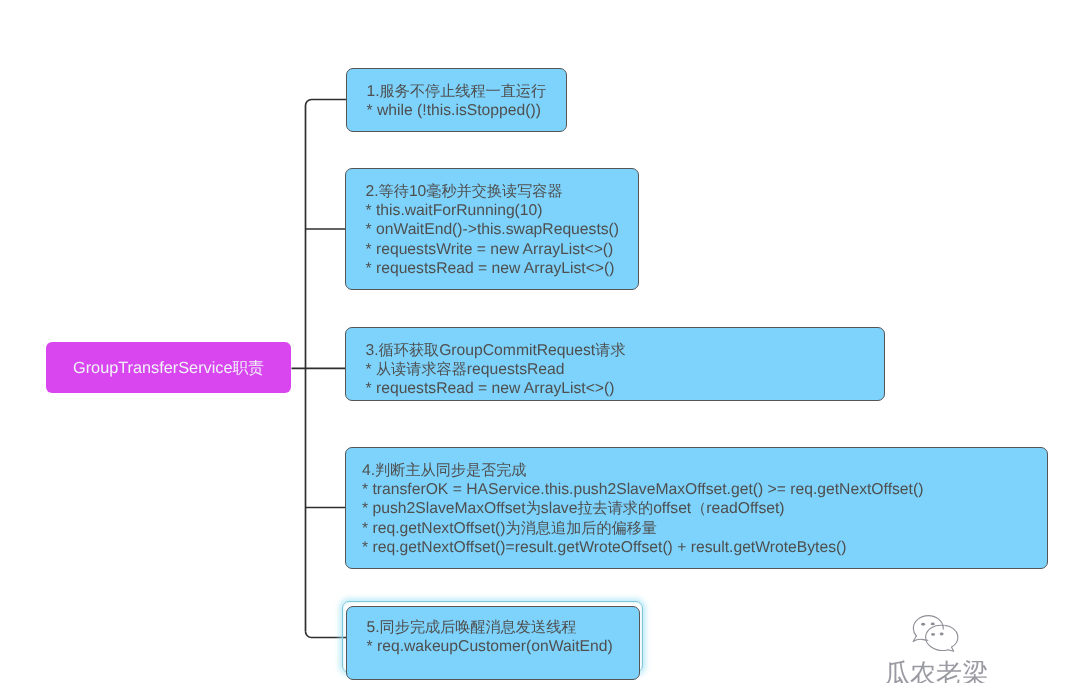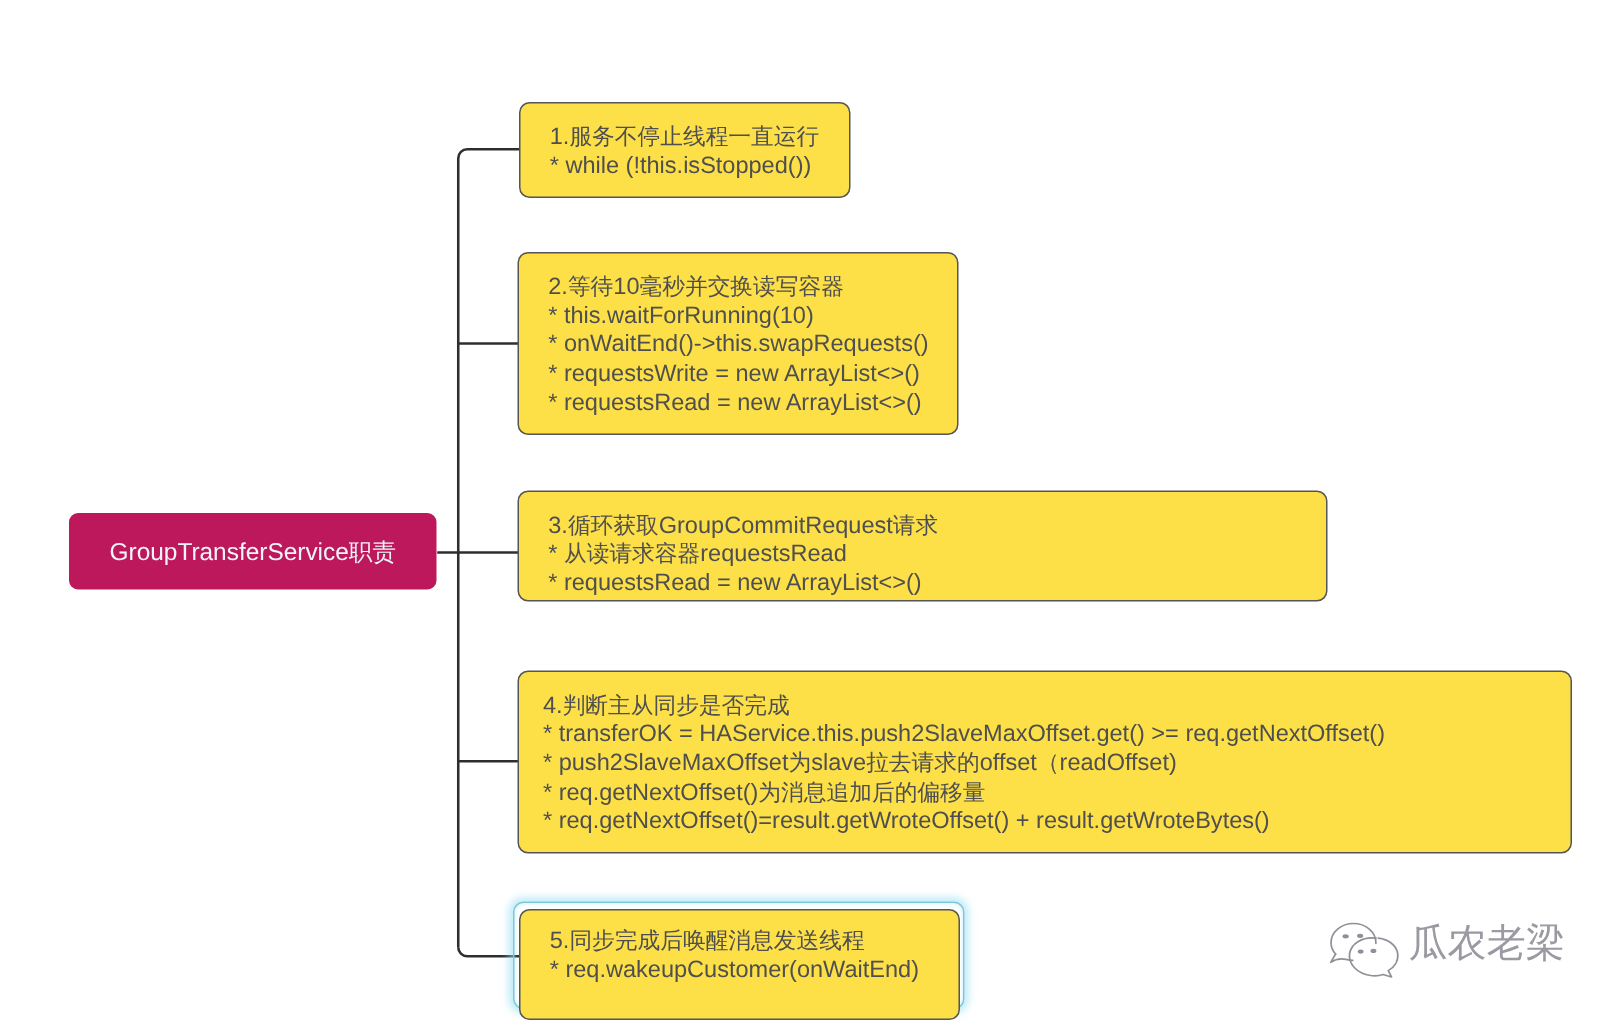"1.服务不停止线程一直运行" .leaf { background: #fde047 -> #7dd3fc }
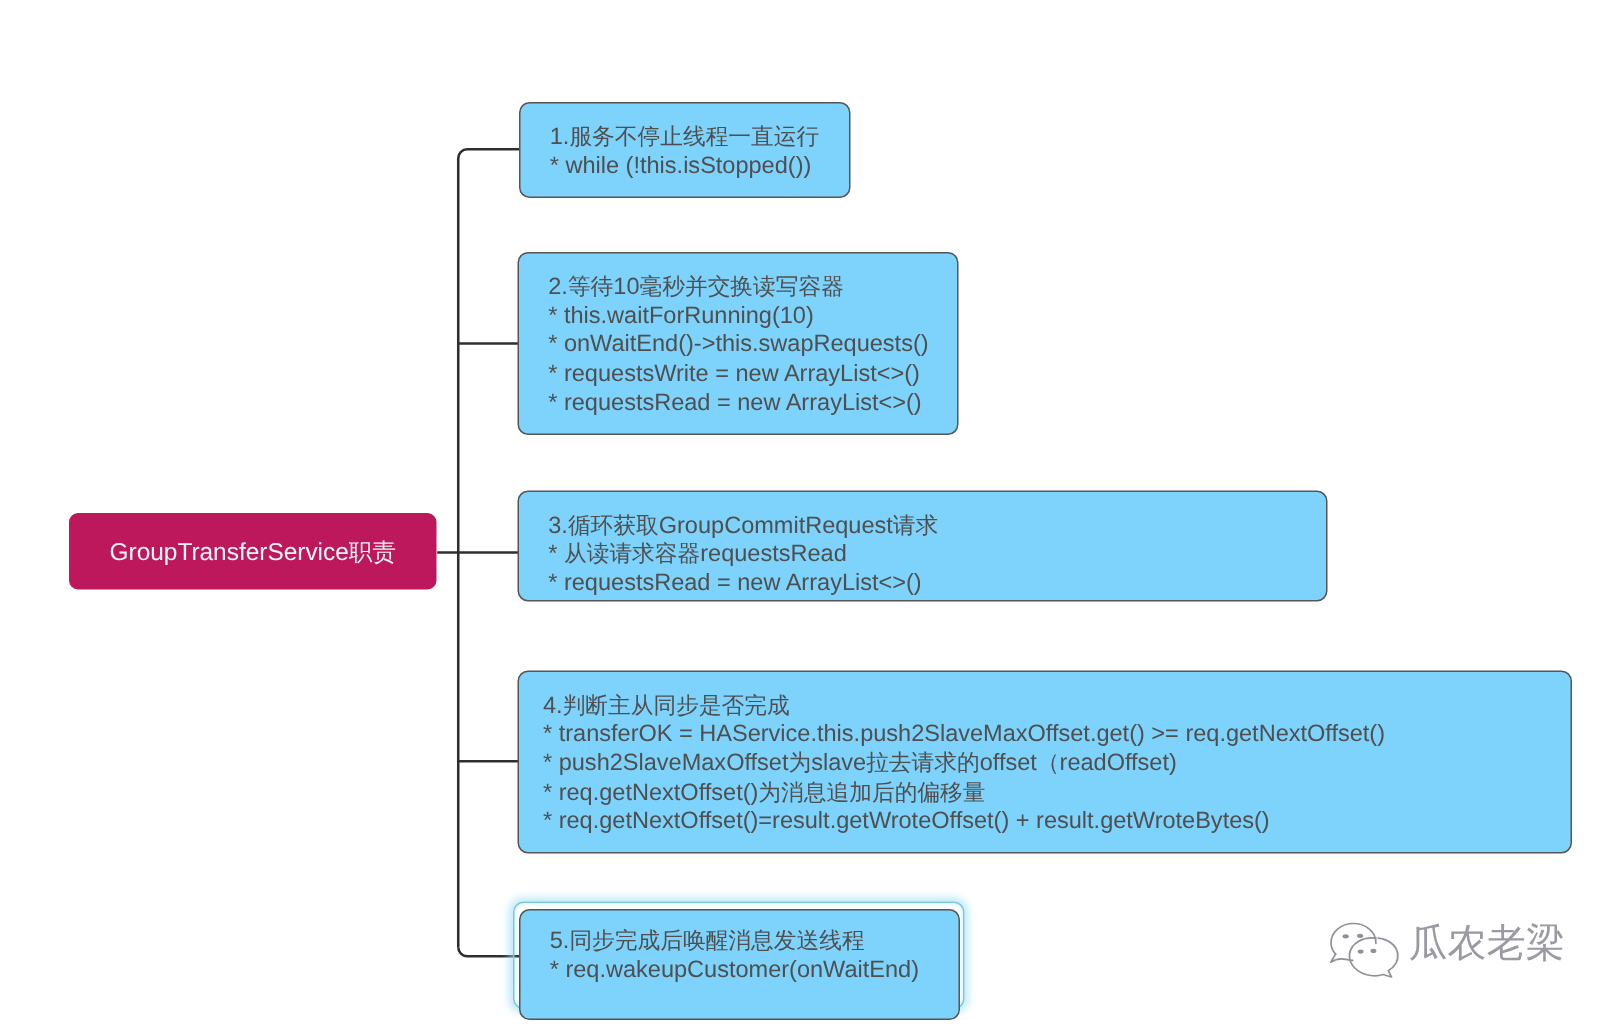"GroupTransferService职责" .root-node { background: #be185d -> #d946ef }
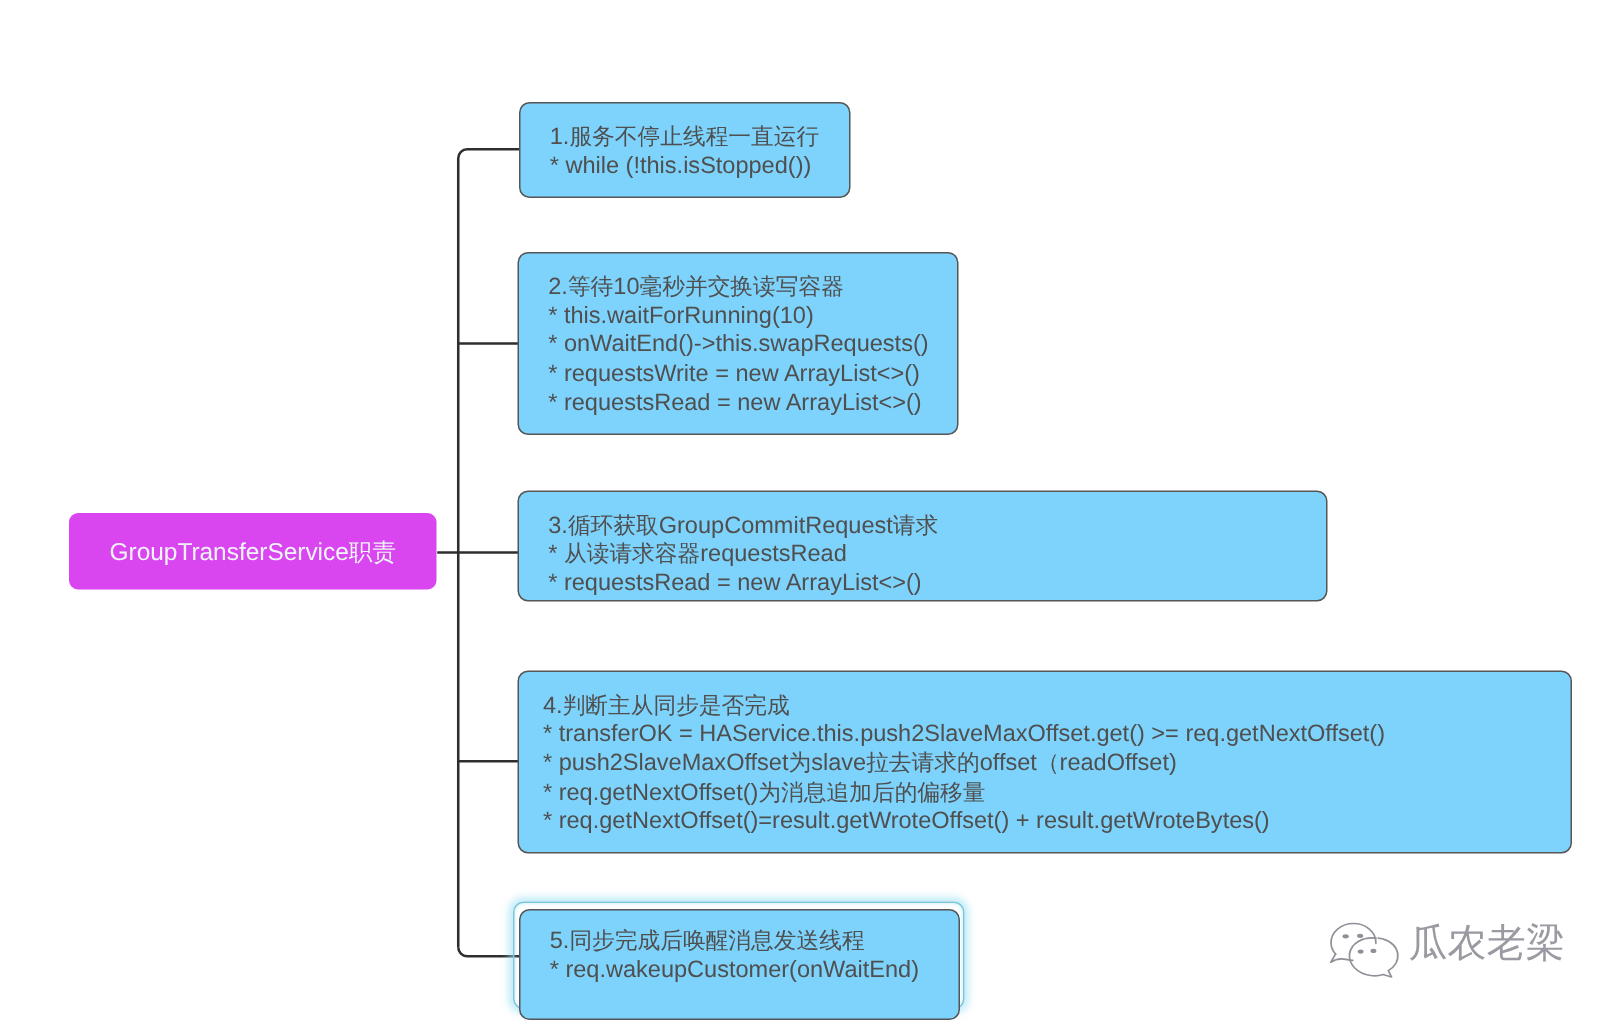"瓜农老梁" .wm { align-items: none -> center; flex-direction: none -> column }
